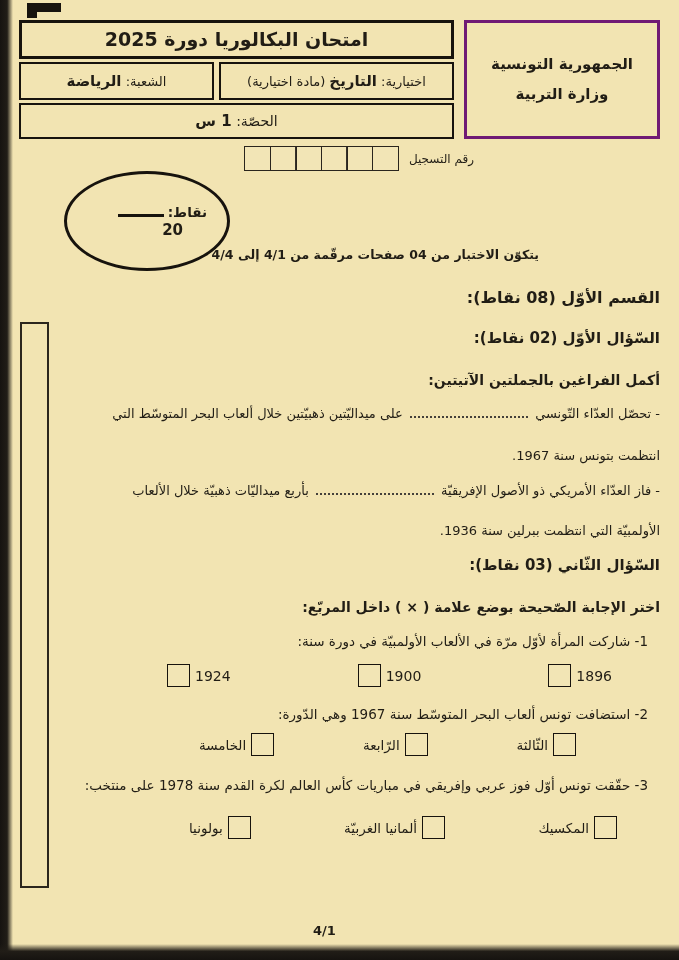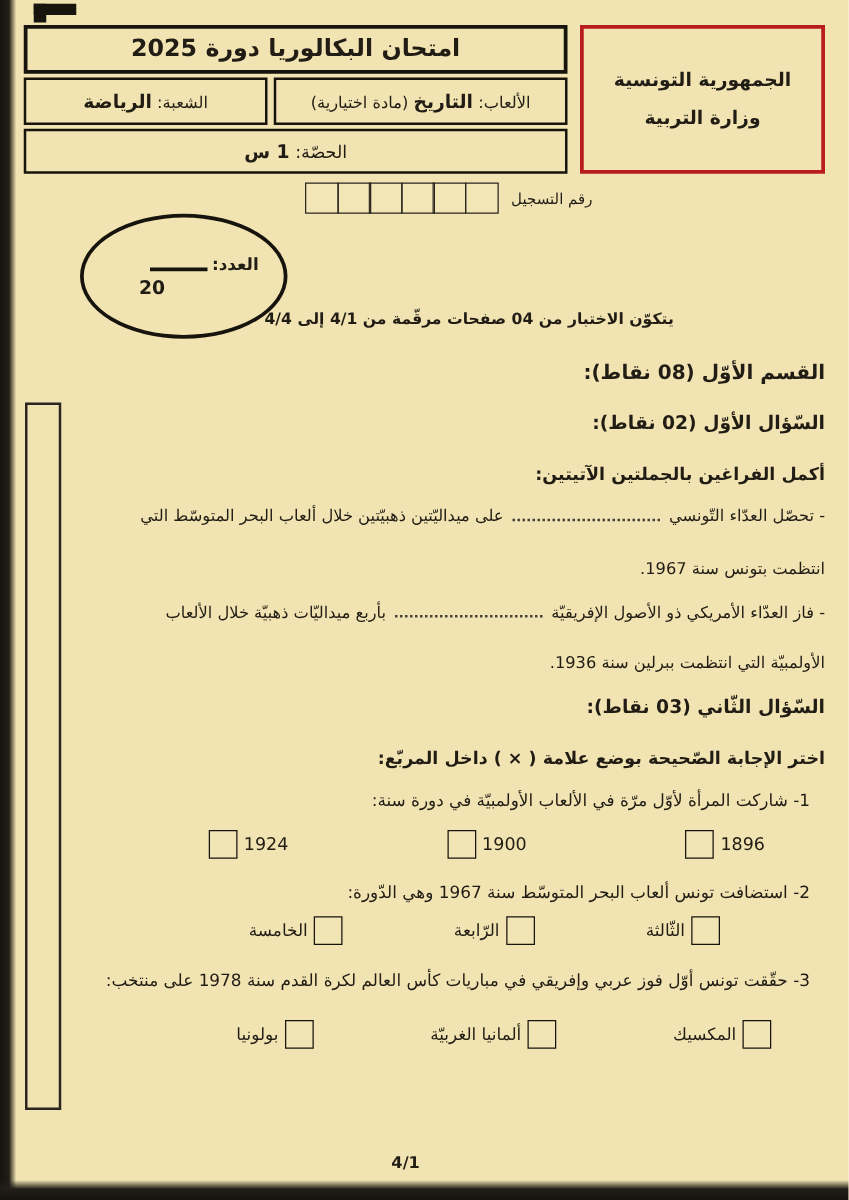"الجمهورية التونسية" .ministry { border: 3px solid #b91c1c -> 3px solid #701a75 }
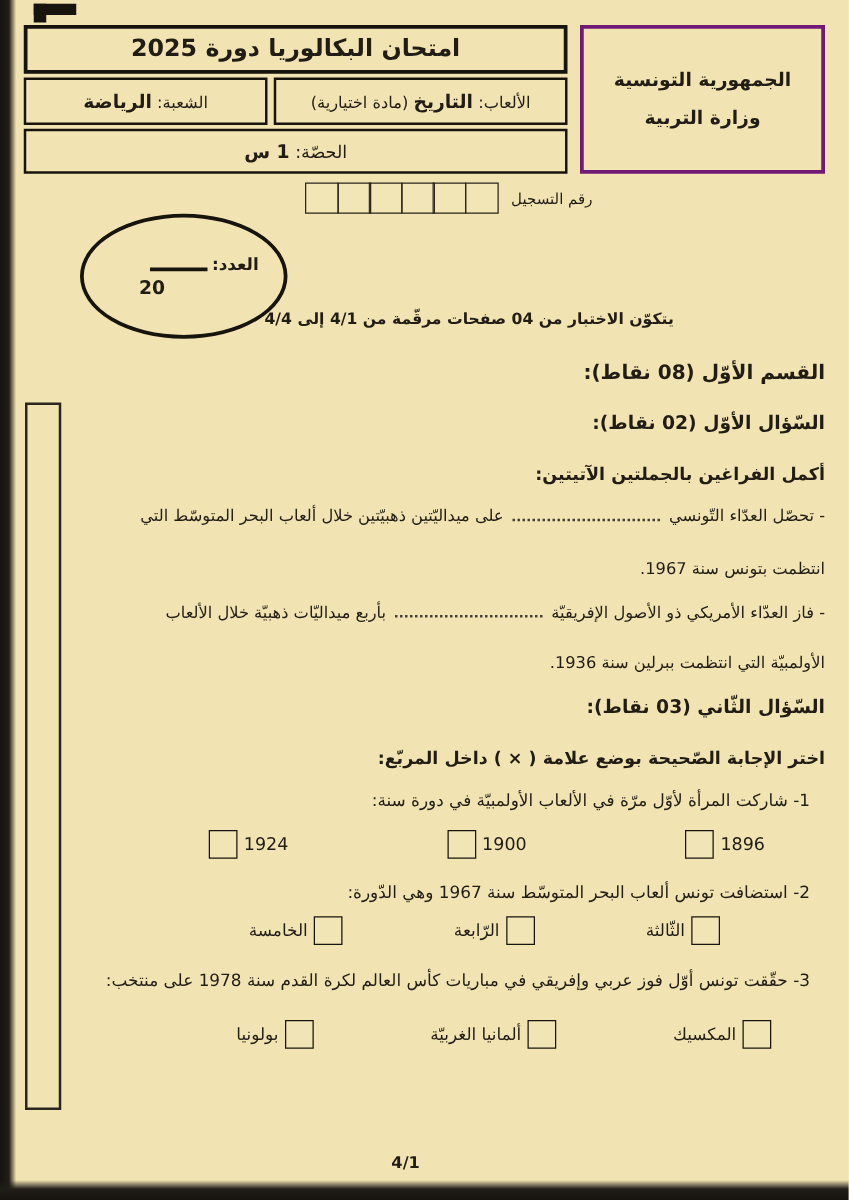"الألعاب:" span { text: الألعاب -> اختيارية }
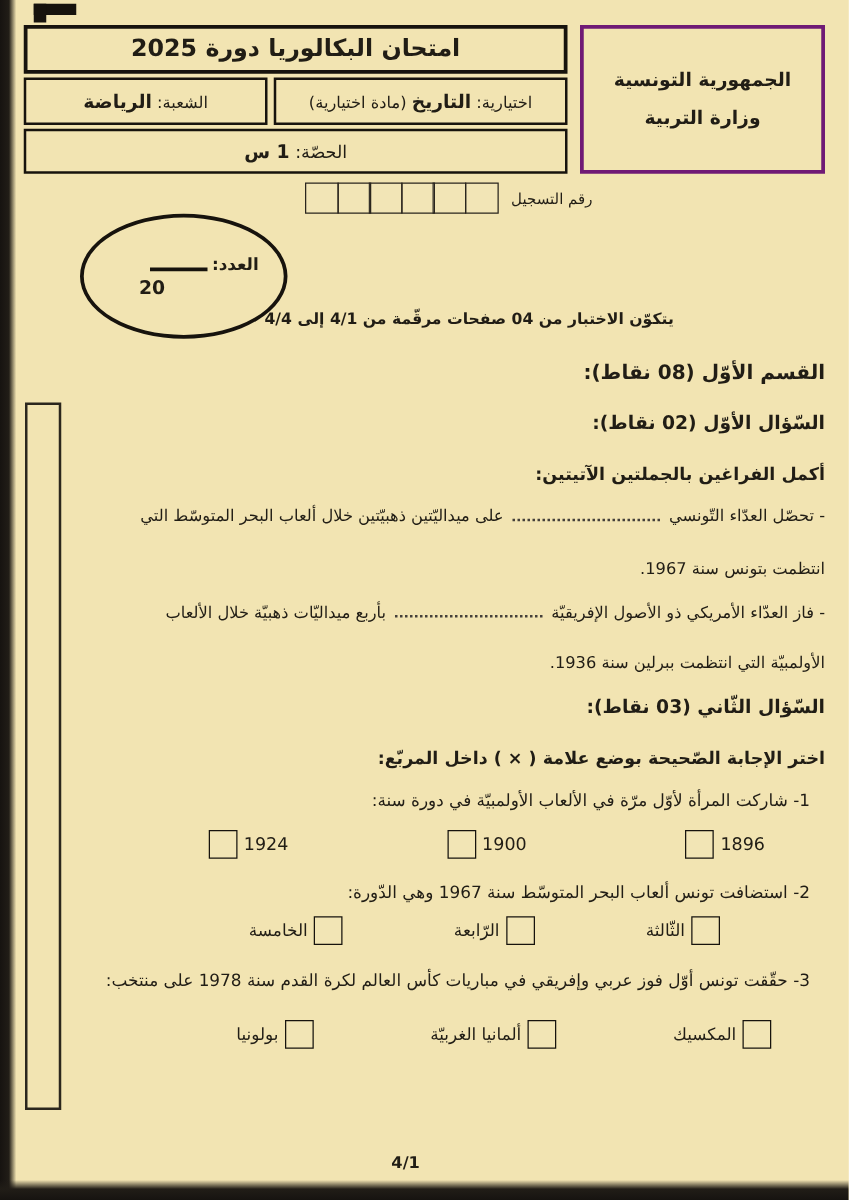"العدد:" span { text: العدد -> نقاط }
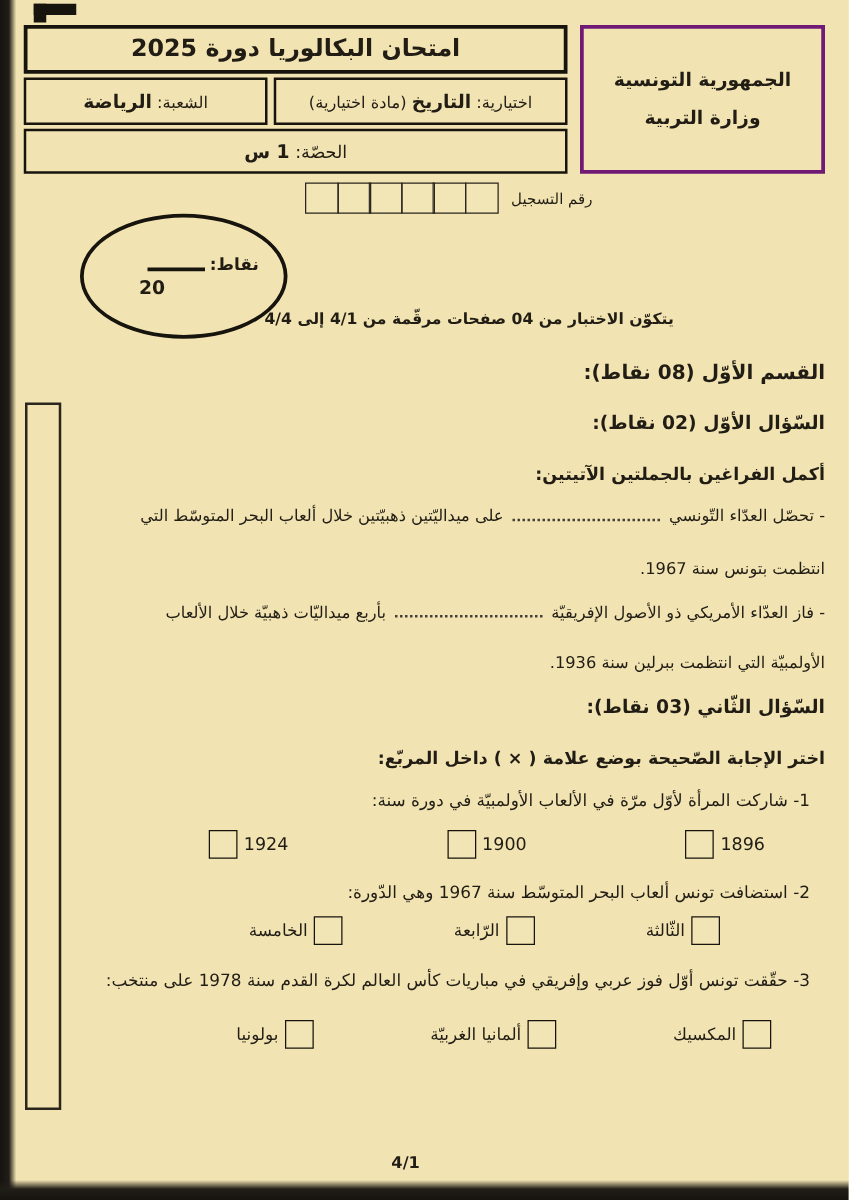"20" .stamp-score { margin-right: 75px -> 24px }
